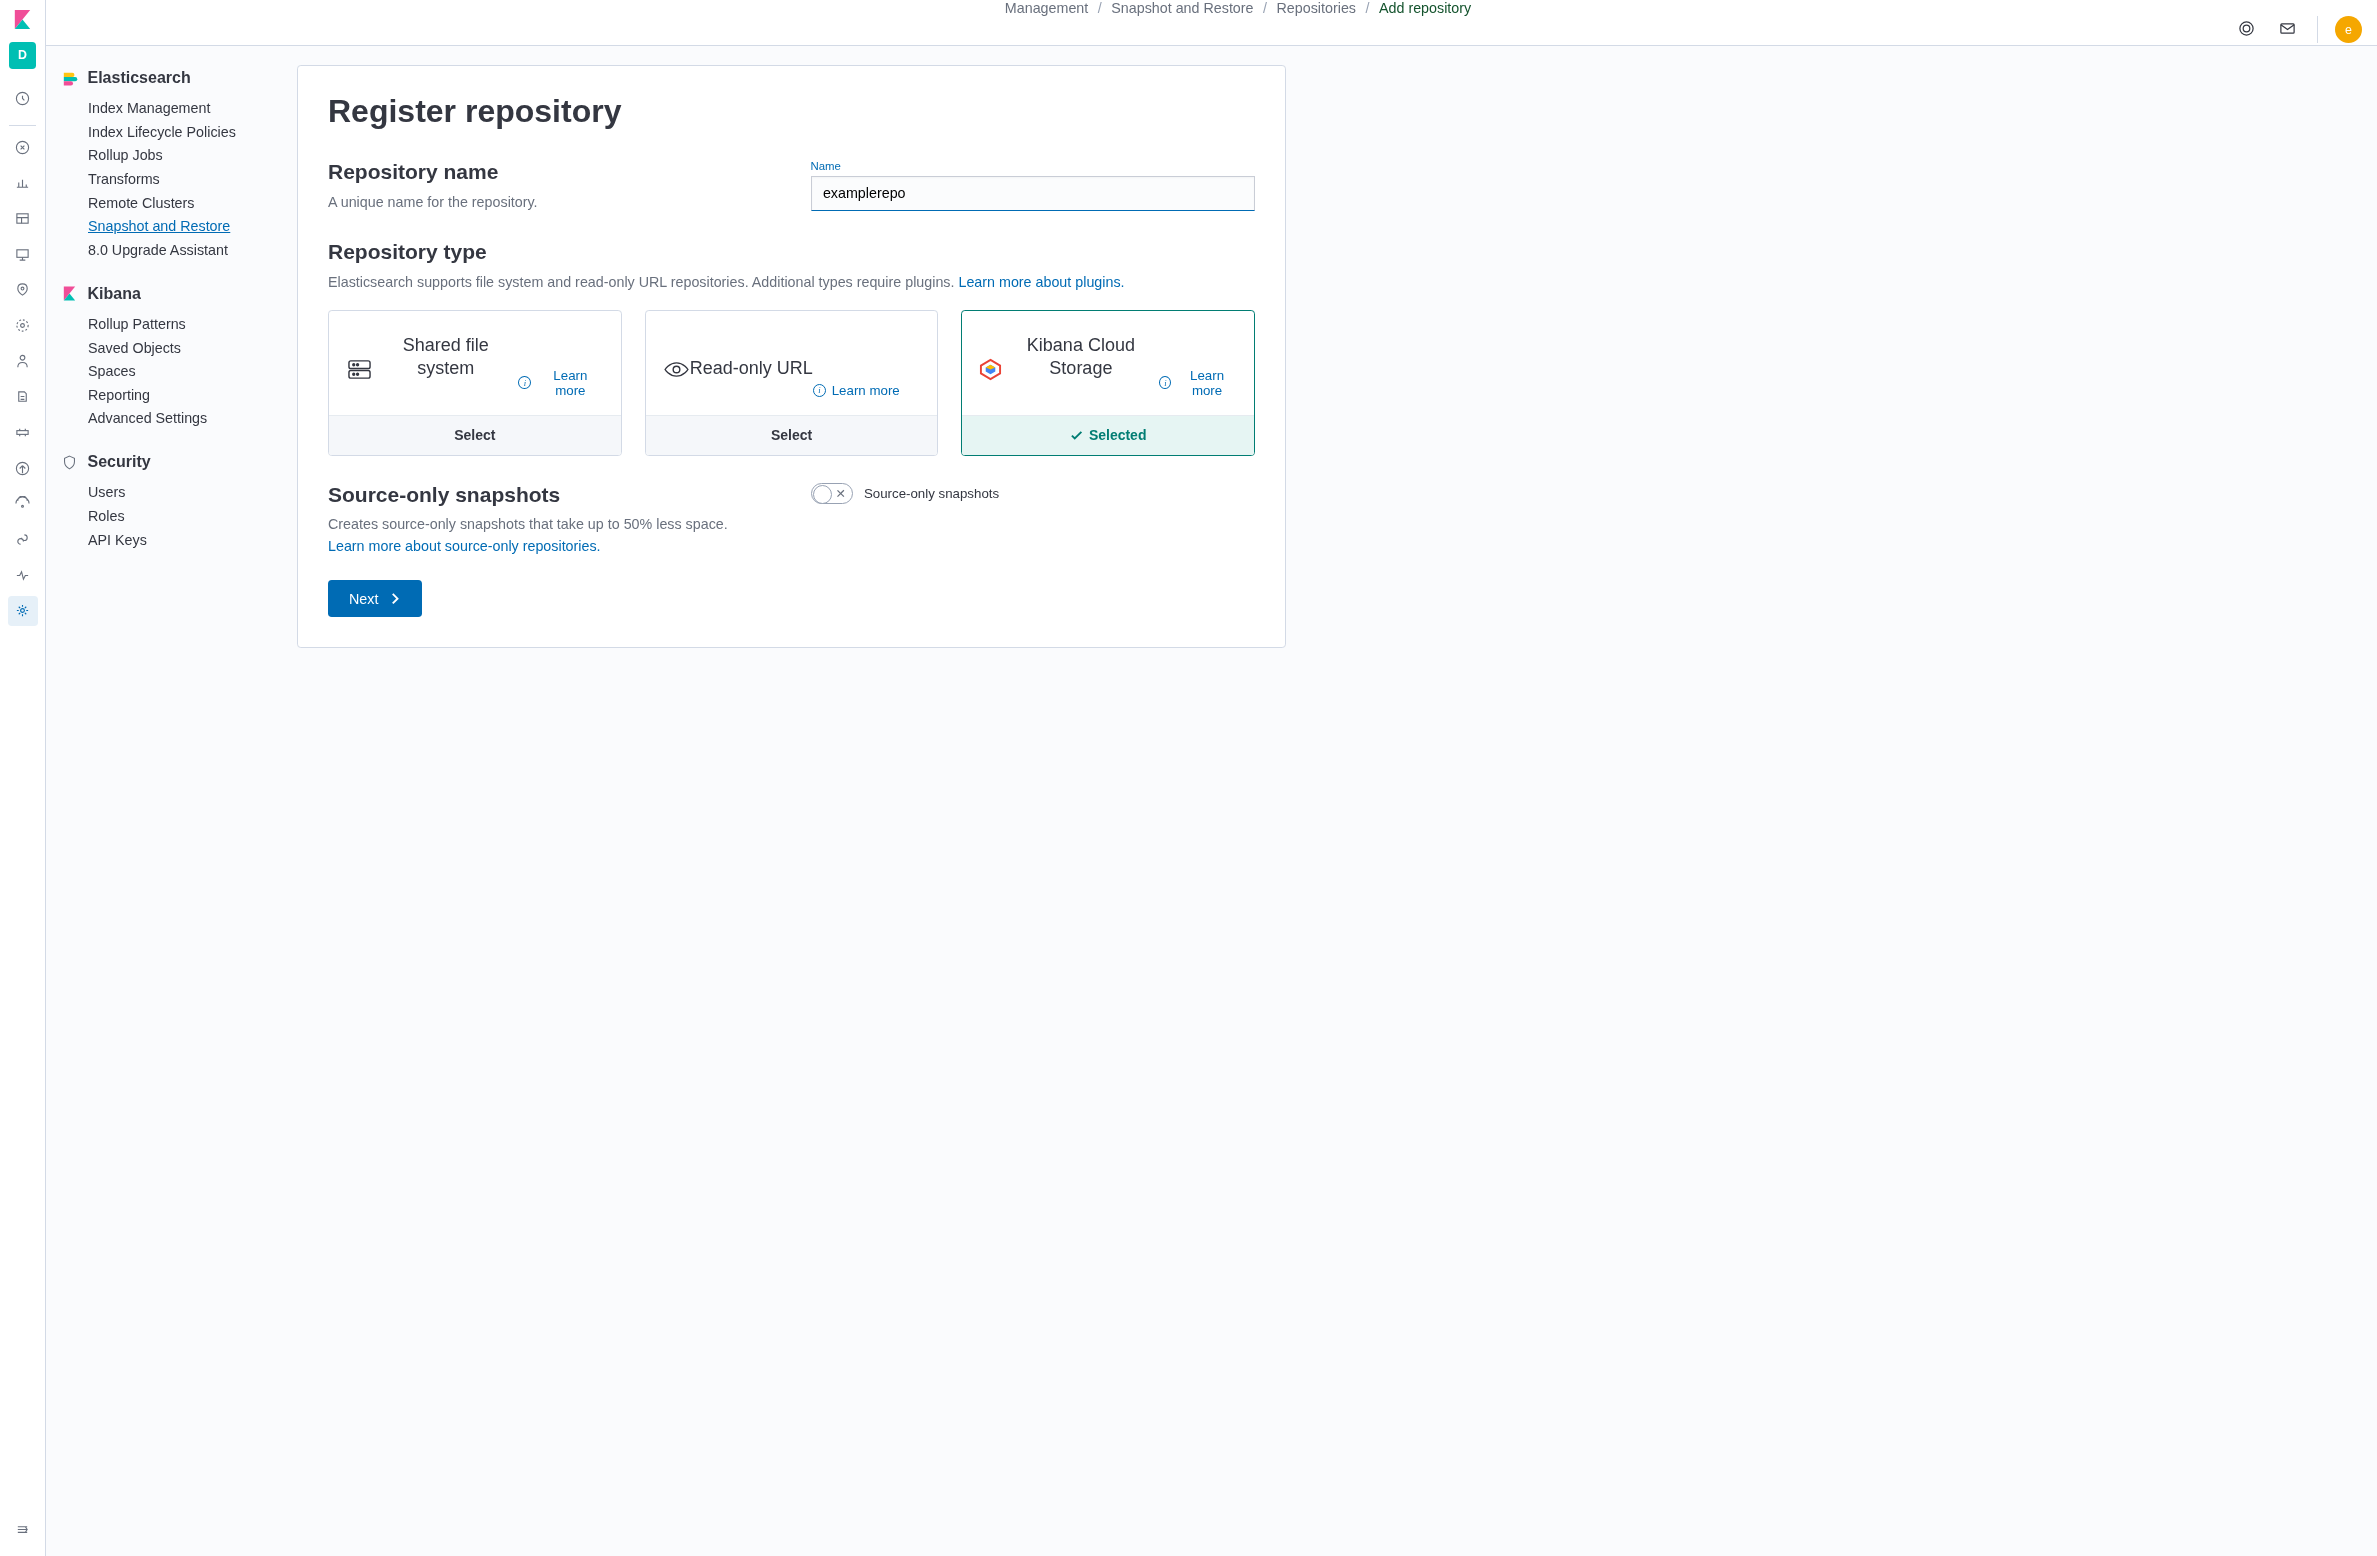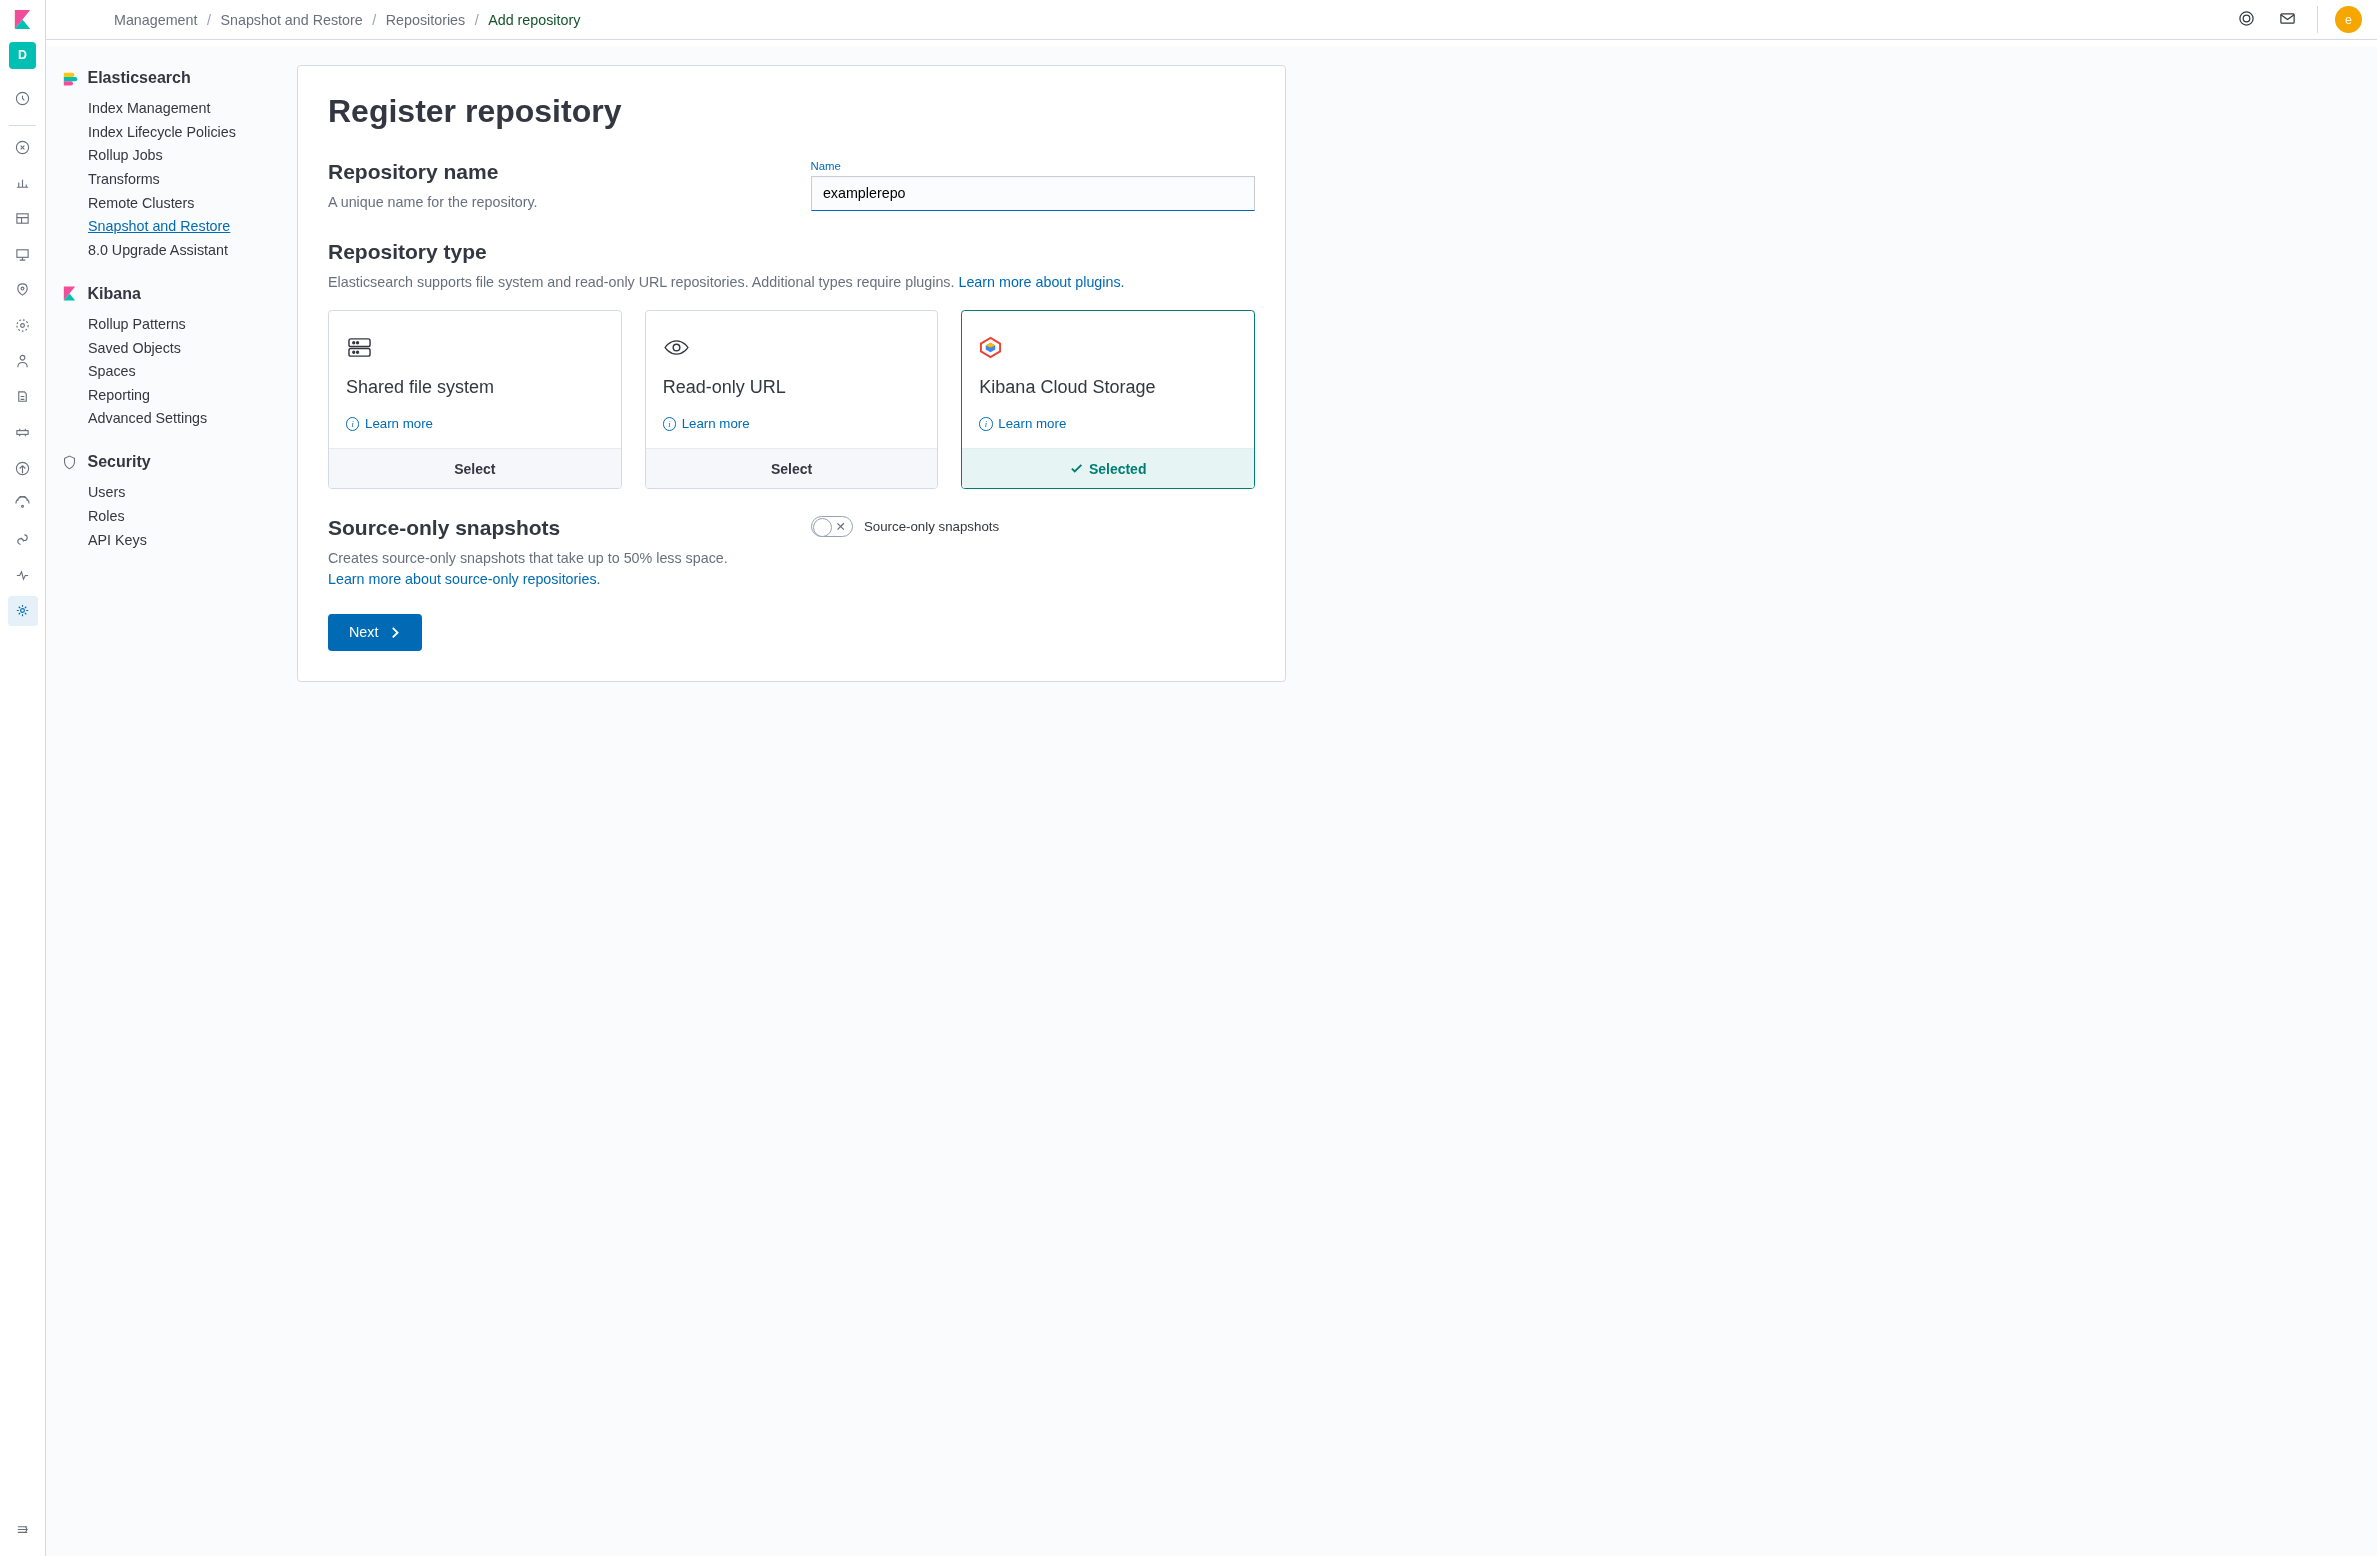"Management" .header { flex-direction: none -> column; height: 40px -> 46px }
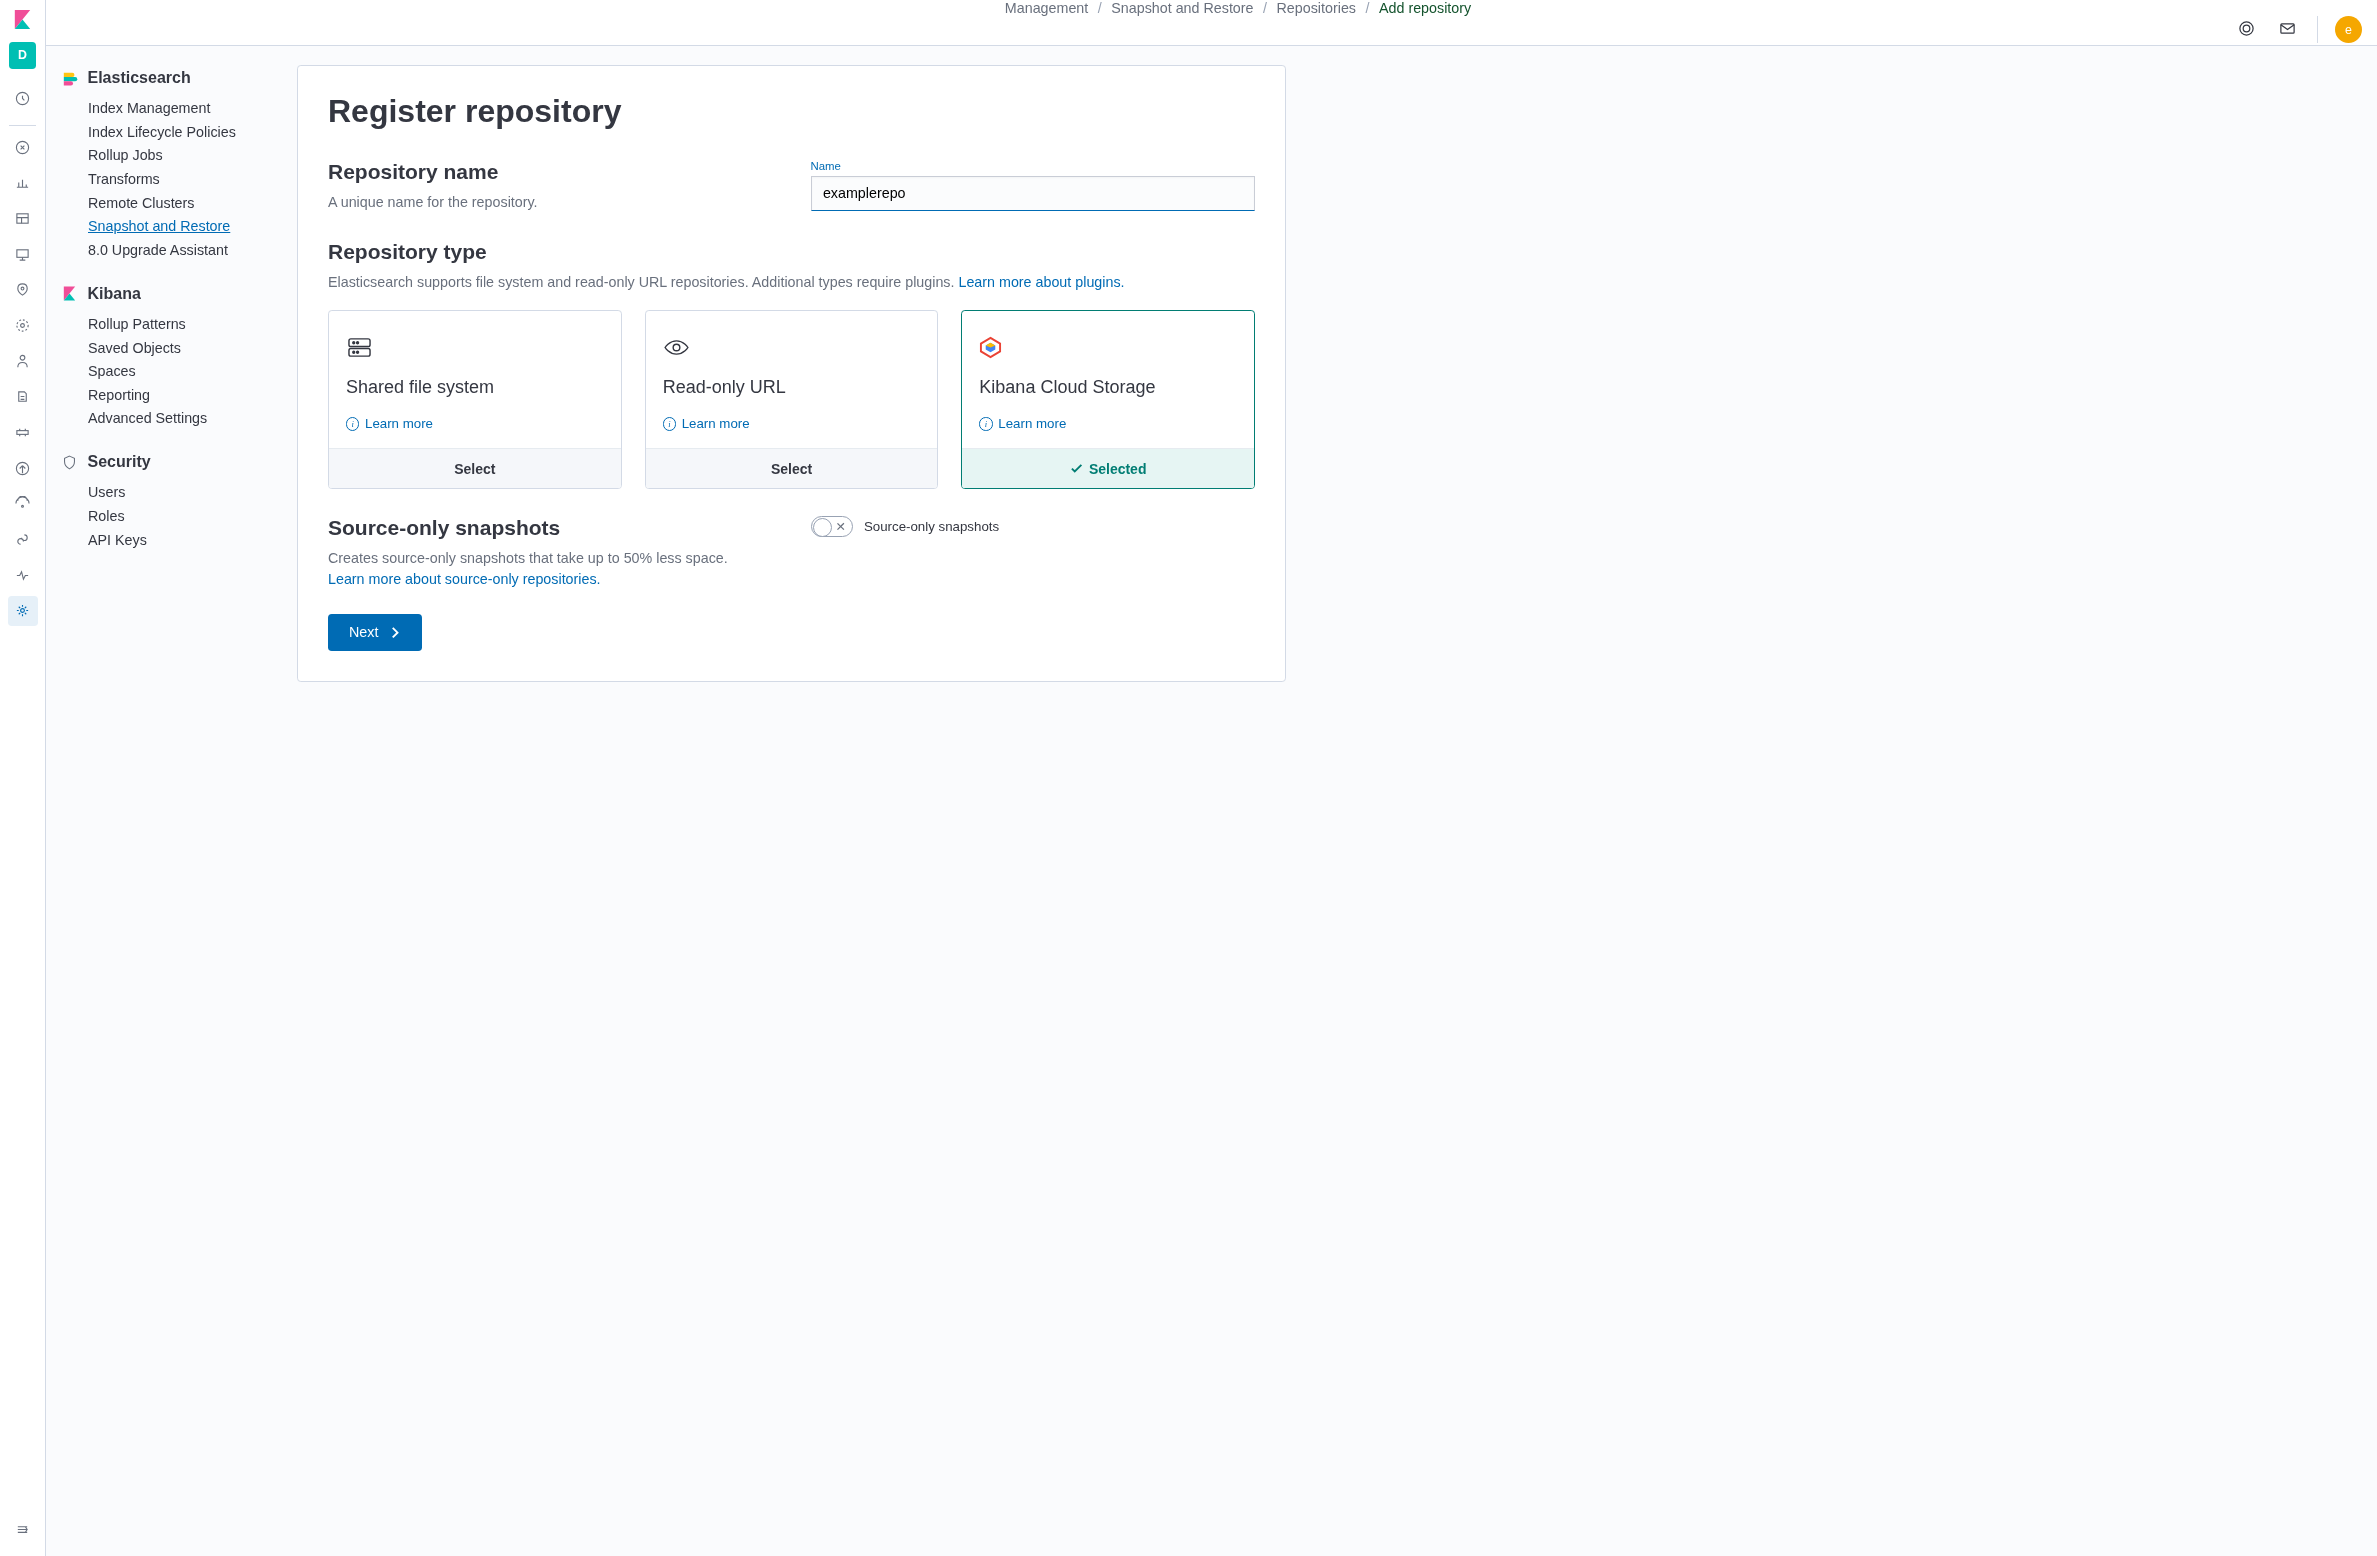"Shared file system" .card-body { align-items: flex-start -> flex-end; flex-direction: column -> row }
